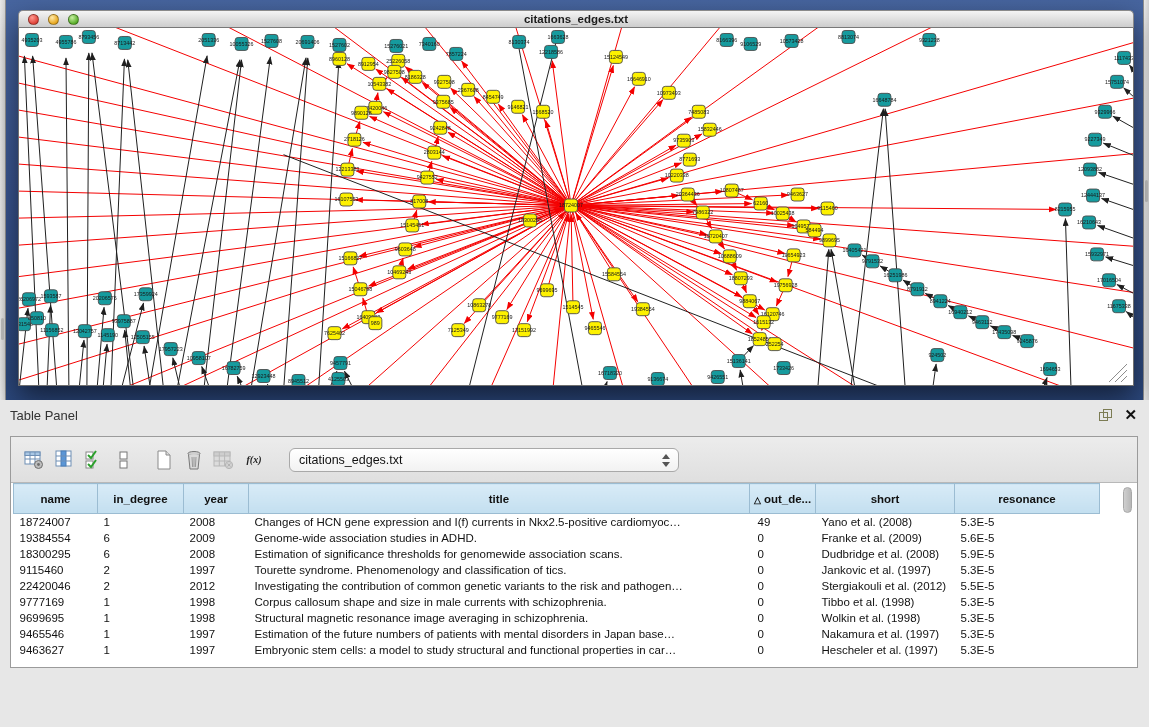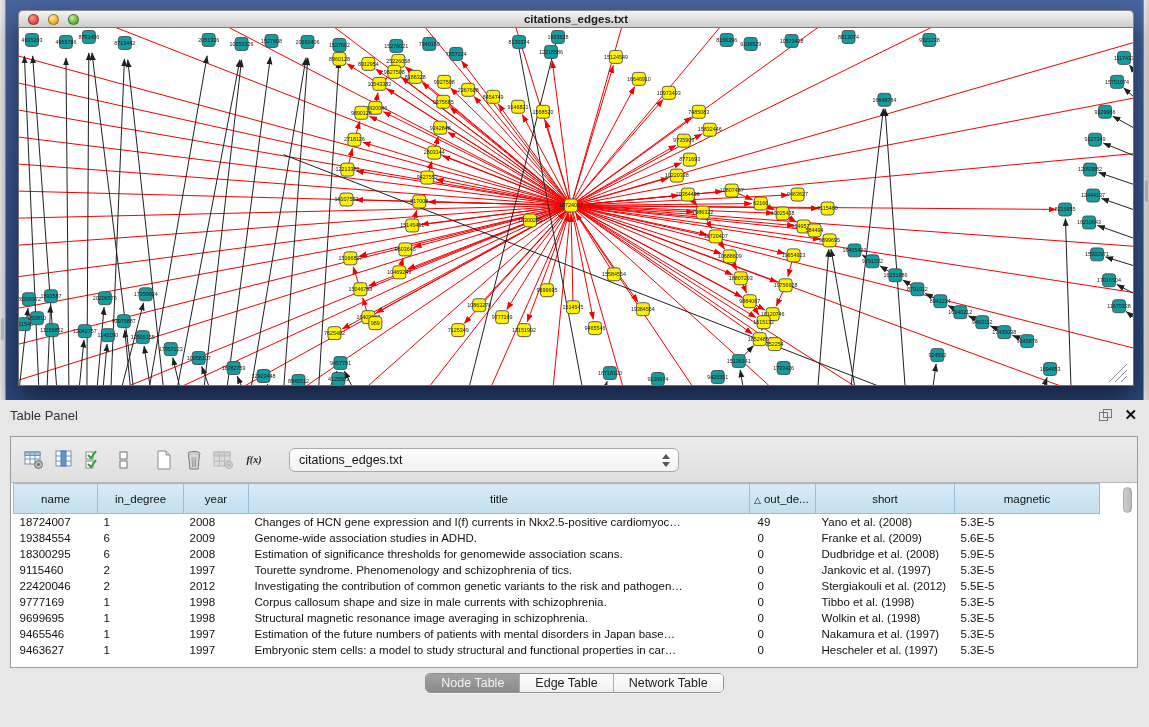"name" table.data th { font-weight: normal -> bold }
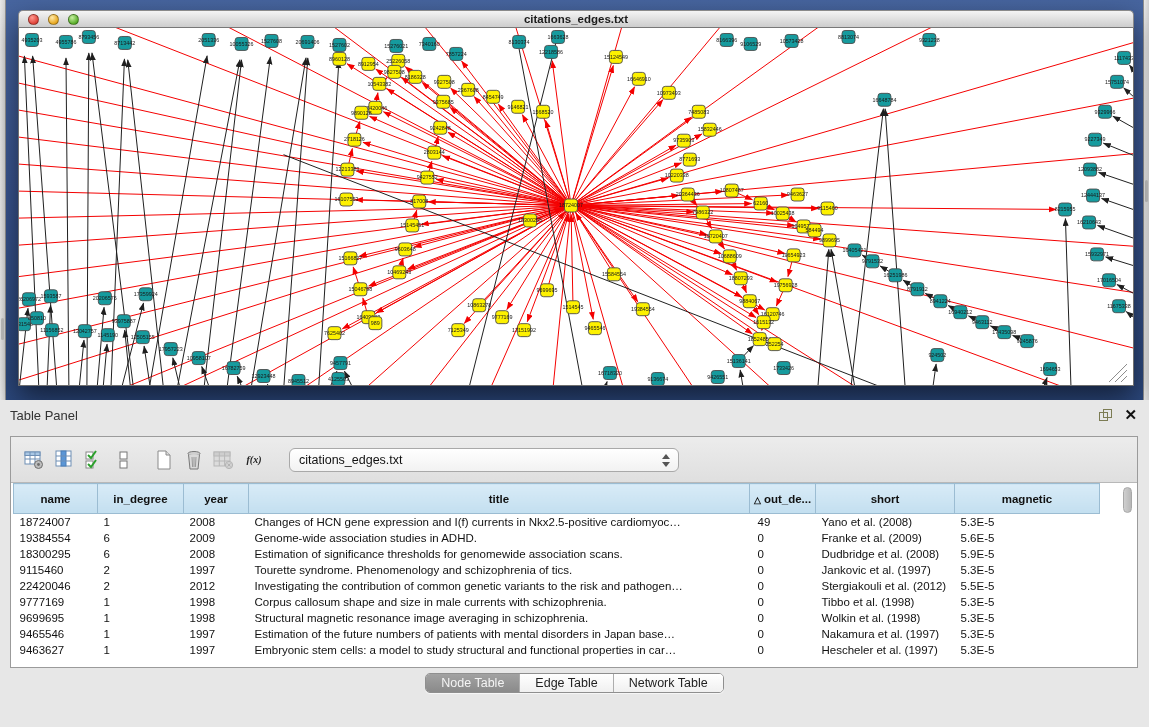"magnetic" th { text: magnetic -> resonance }
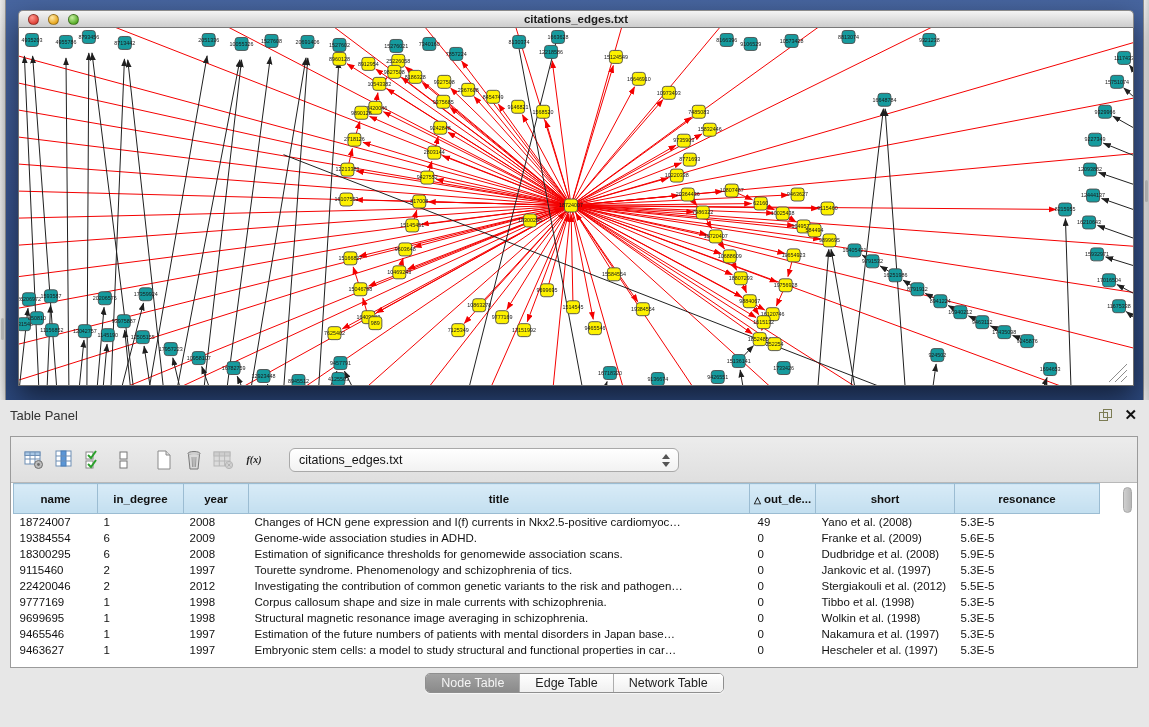"Tourette syndrome. Phenomenology and" td { text: schizophrenia -> classification }
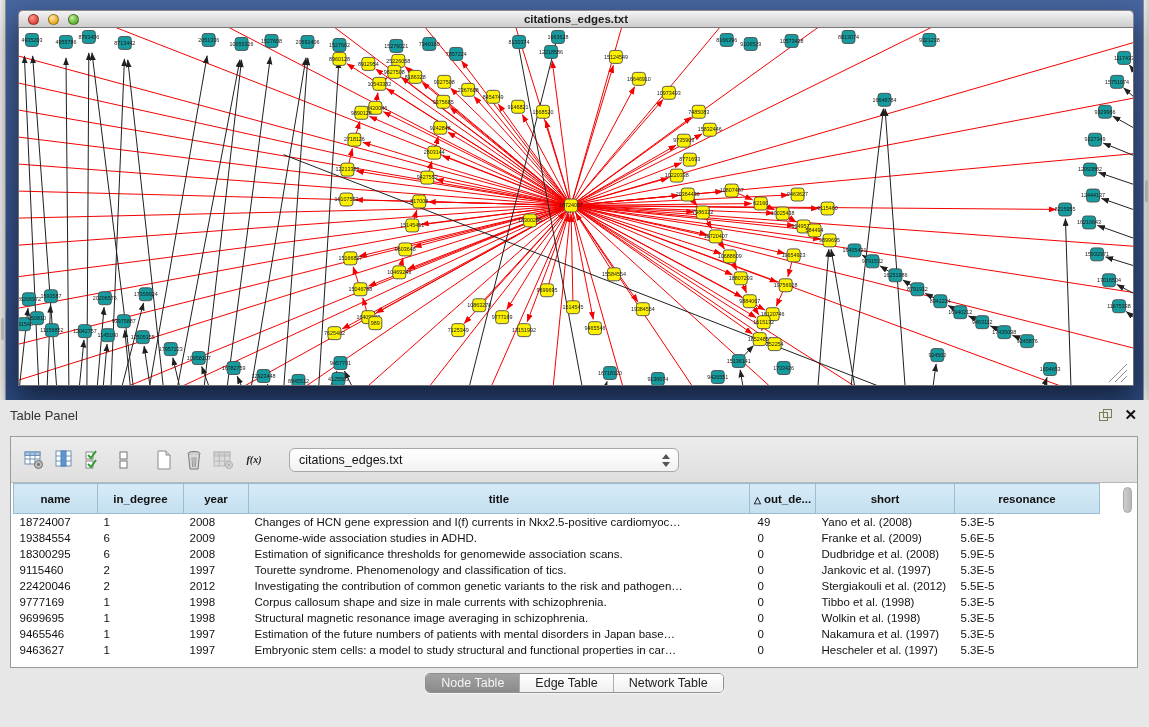"Node Table" div.tabs-row { html: <div> <div> <span>Node Table</span> <span>Edge Table</span> <span>Network Table</span> </div> </div> -> none }
